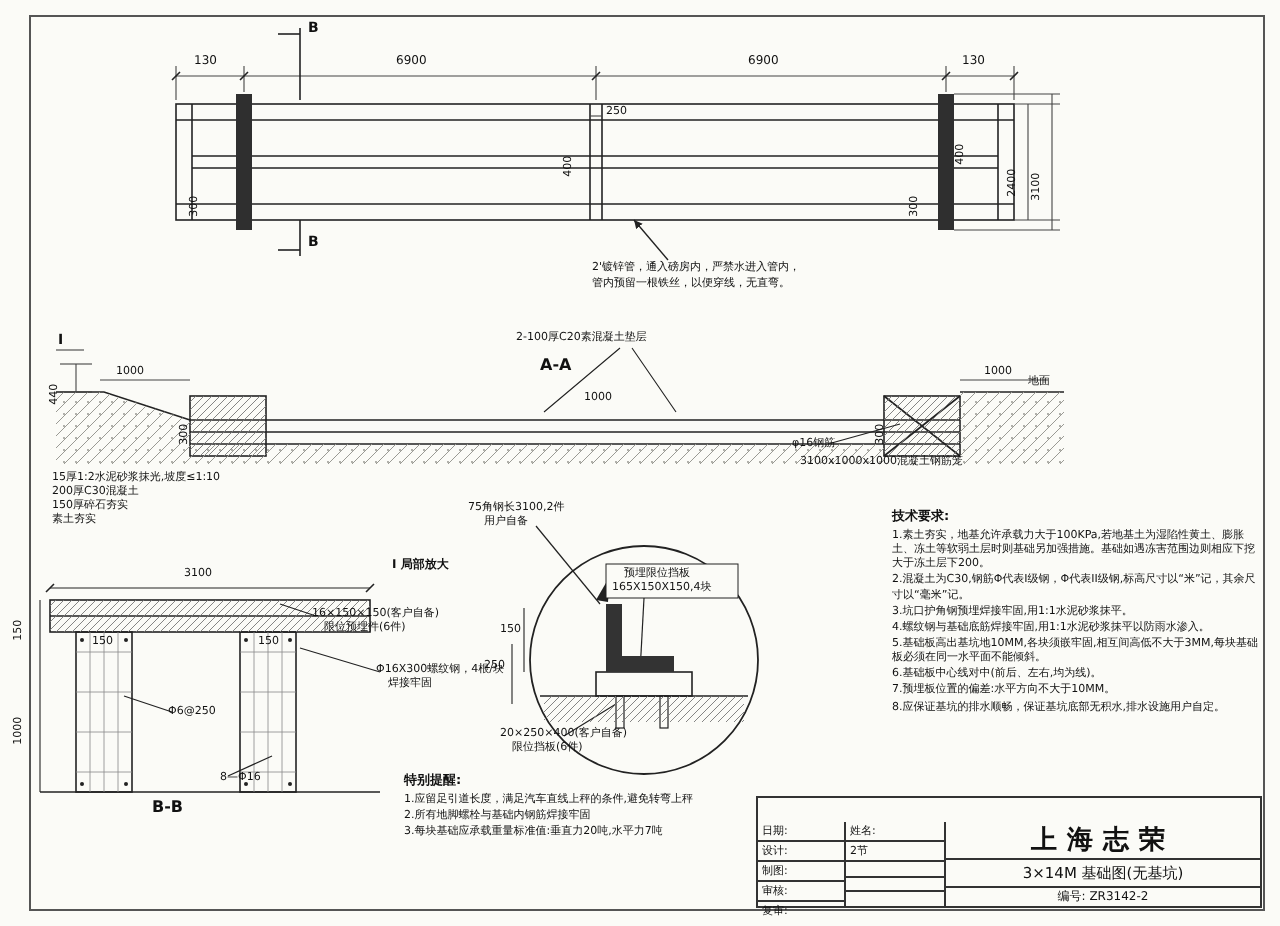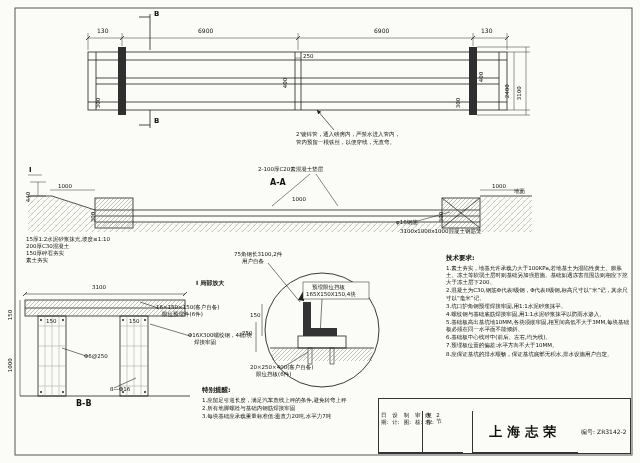"上海志荣" .tb .col { flex-direction: row -> column }
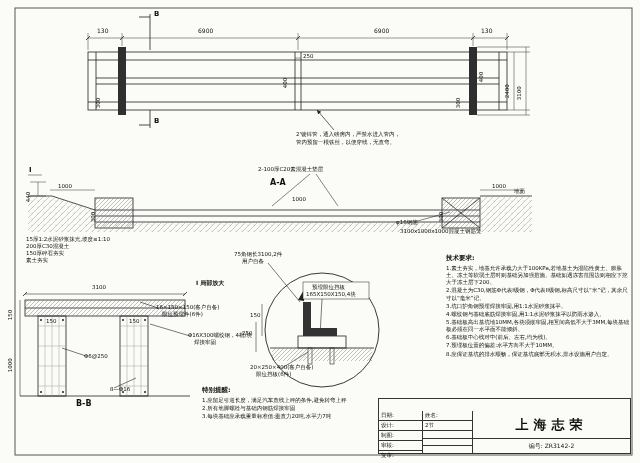"3×14M 基础图(无基坑)" div.dtitle { html: none -> <div>3×14M 基础图(无基坑)</div> }
